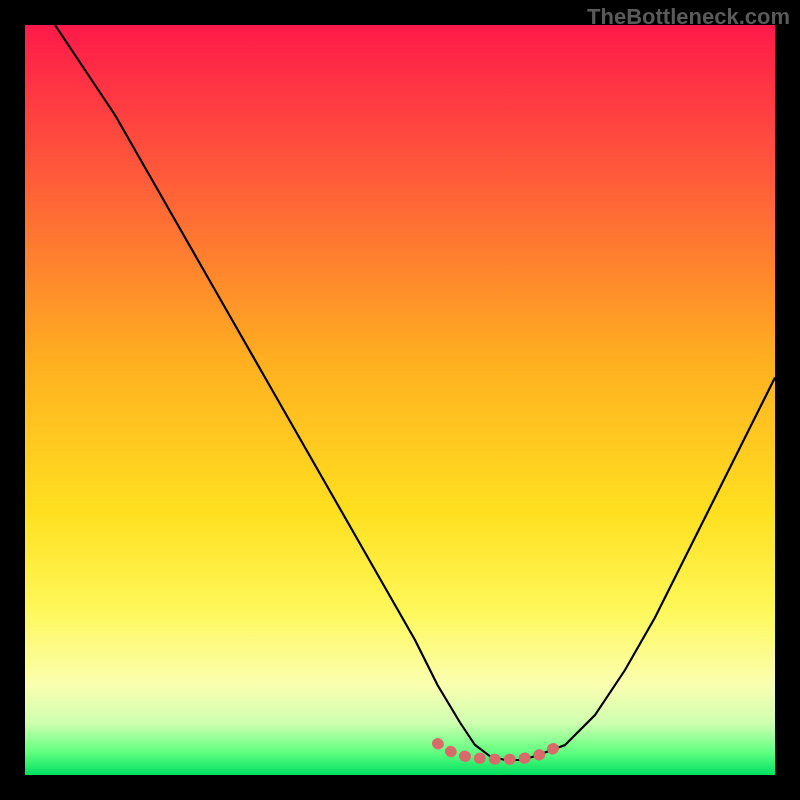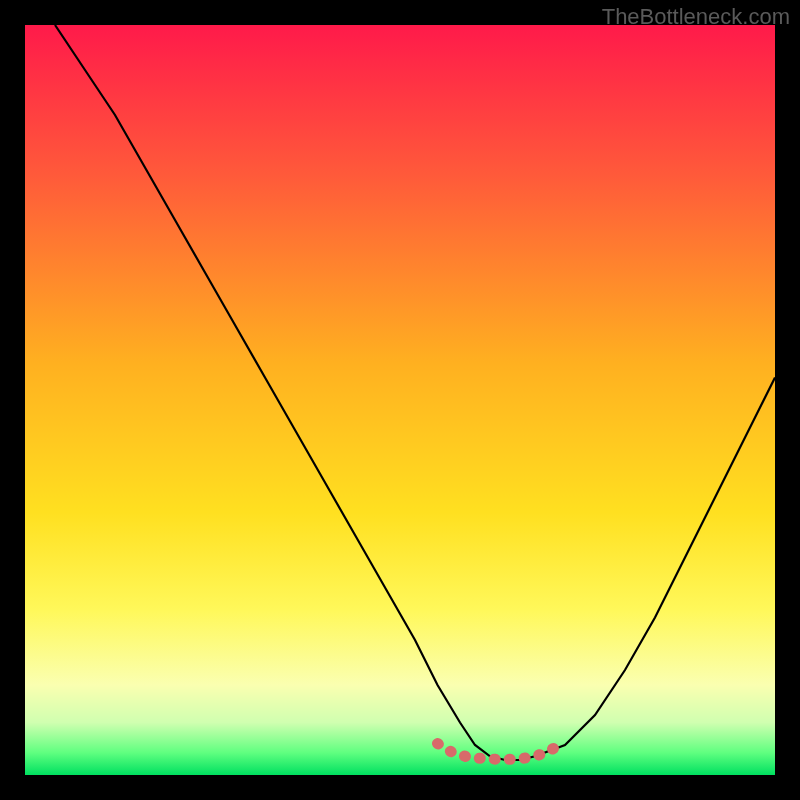"TheBottleneck.com" .watermark { font-weight: normal -> bold }
